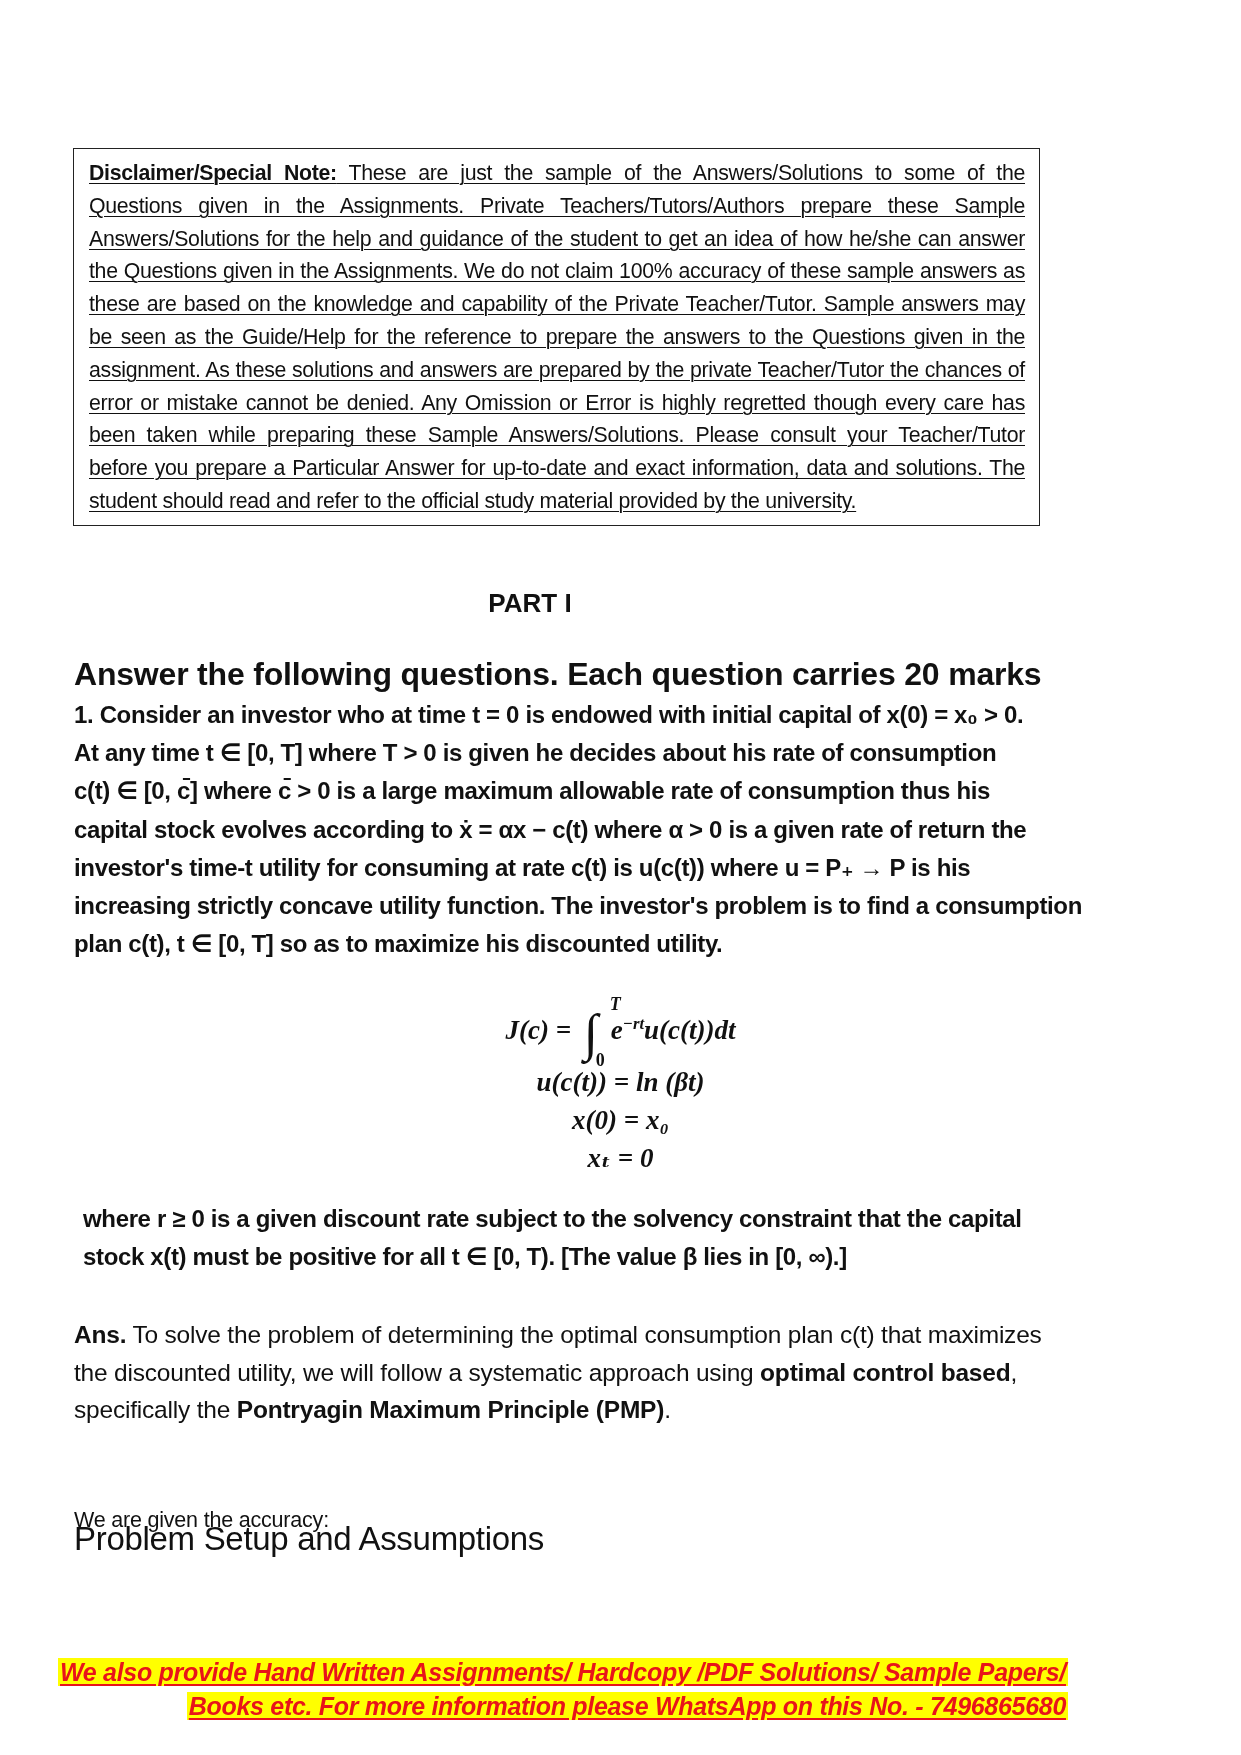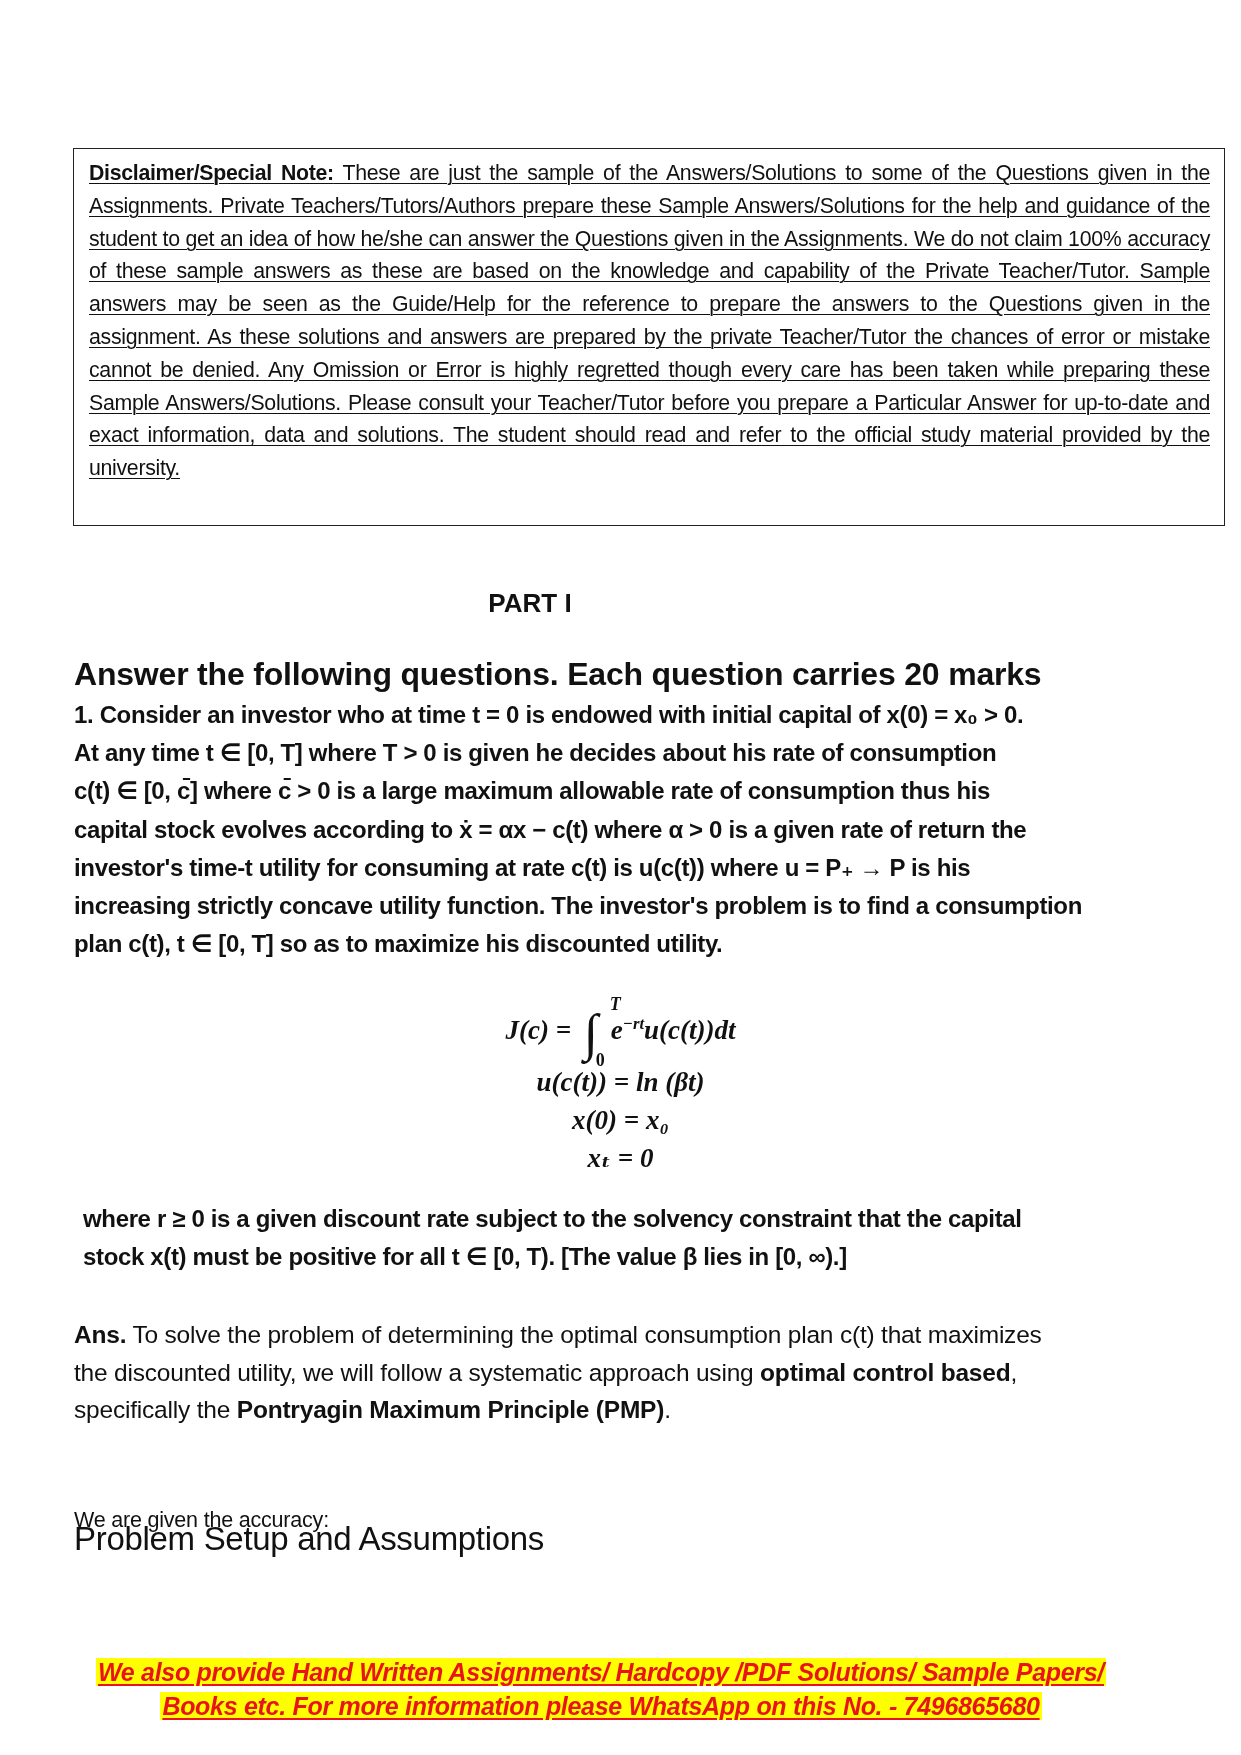"Disclaimer/Special Note: These are just" .disclaimer { width: 1152px -> 967px }
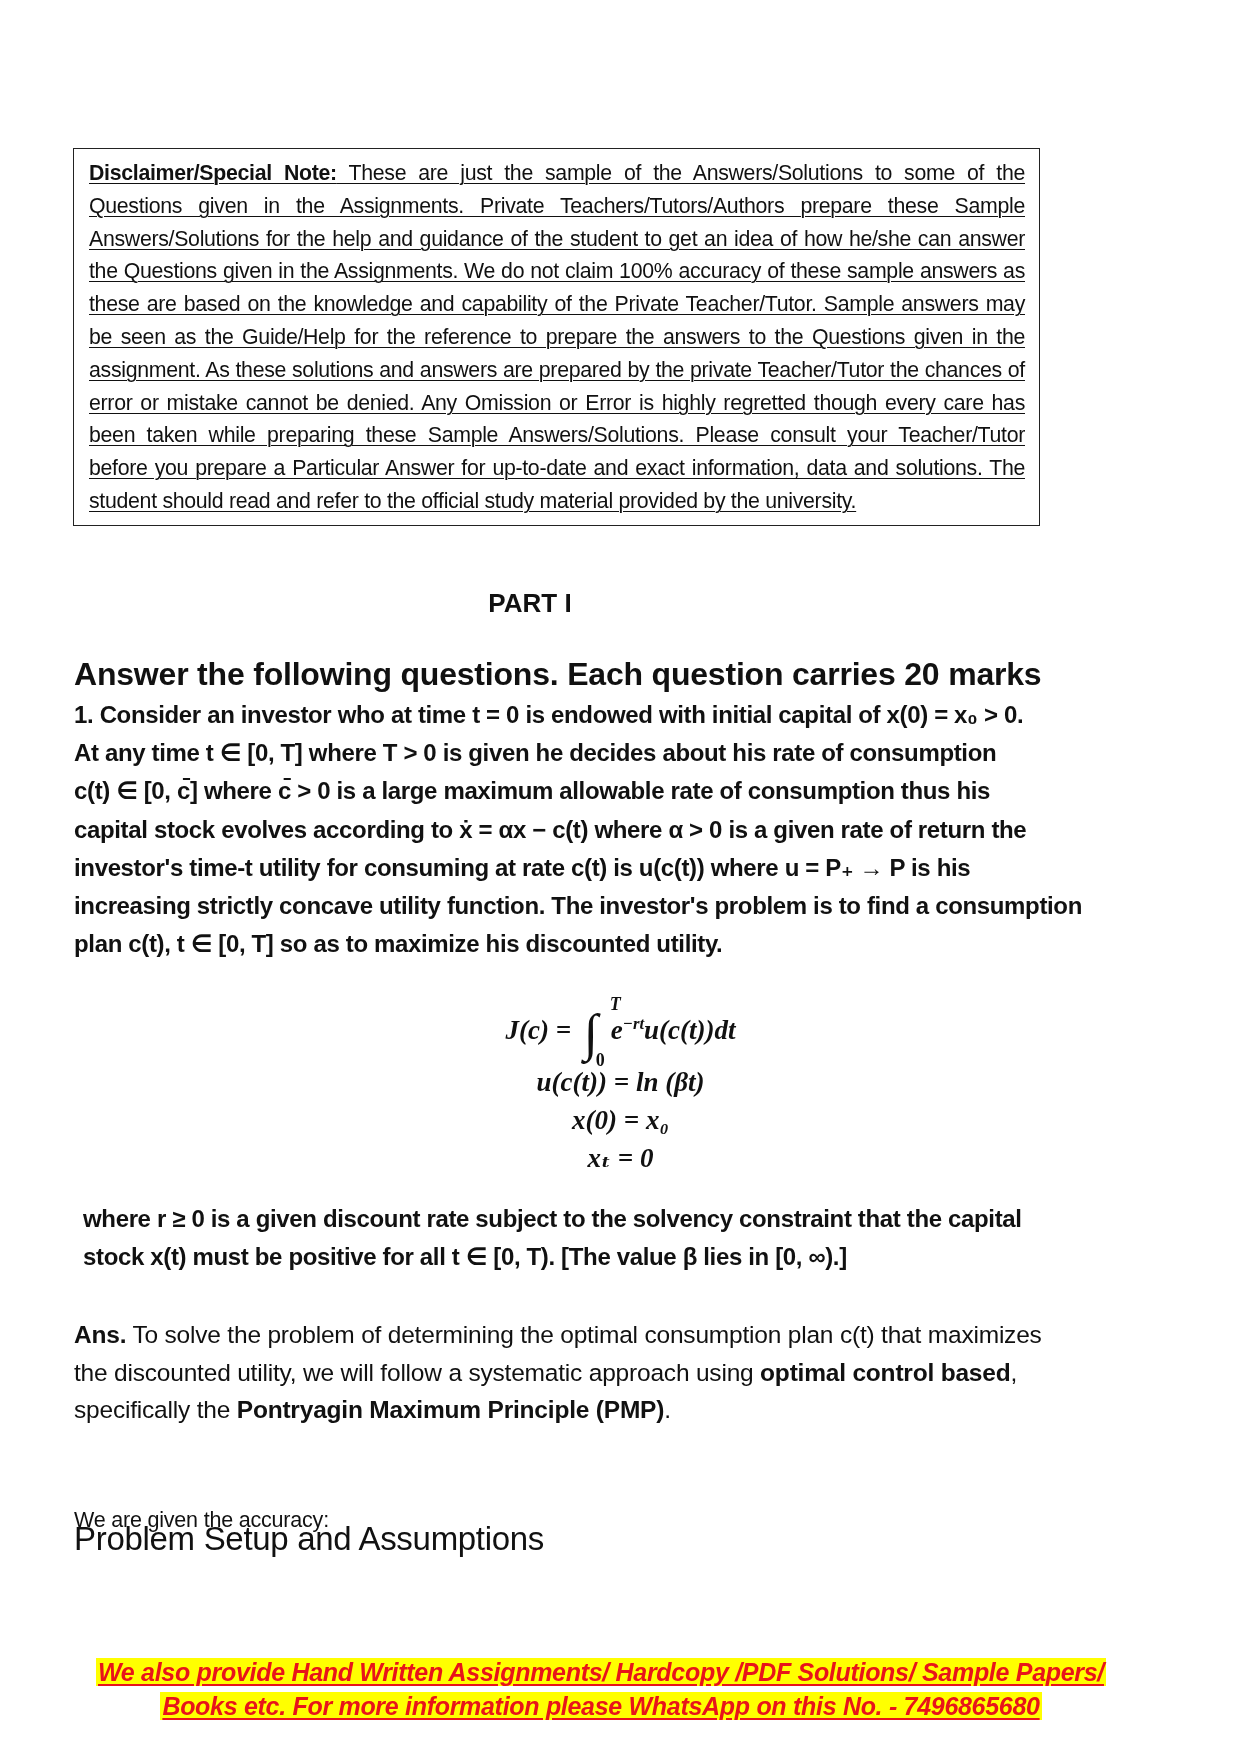"We also provide Hand Written" .promo { text-align: center -> right; width: 1202px -> 1068px }
